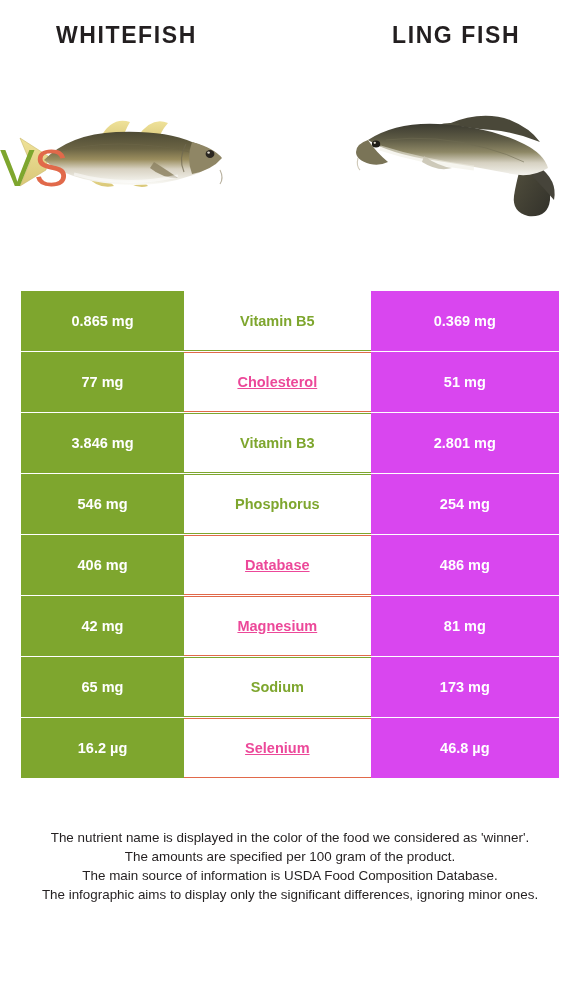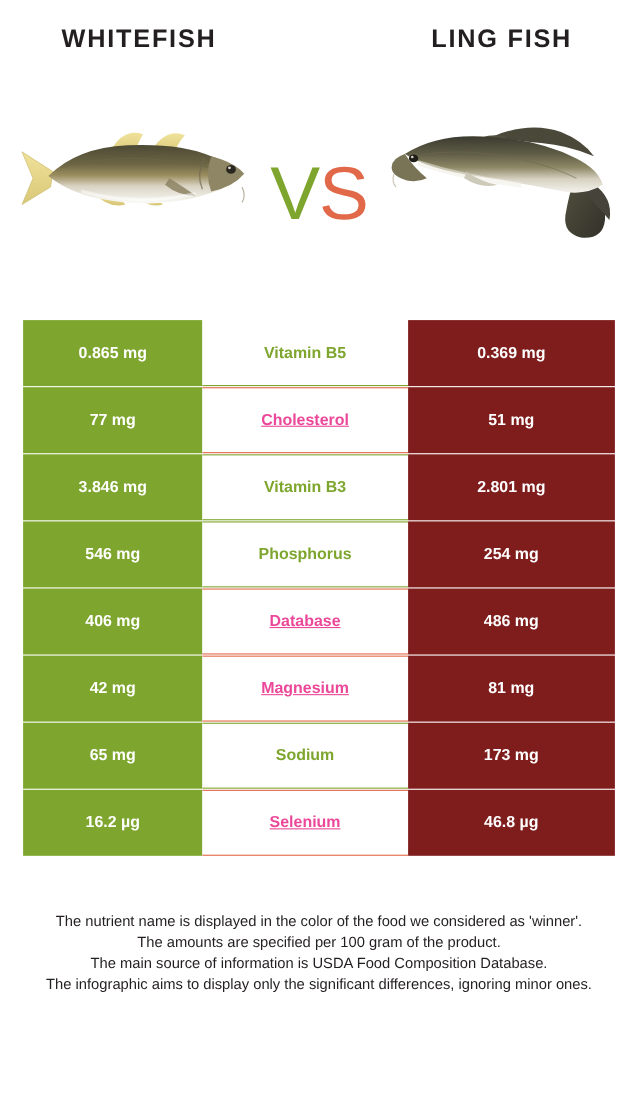"VS" .vs { font-size: 68px -> 52px; text-align: center -> none }
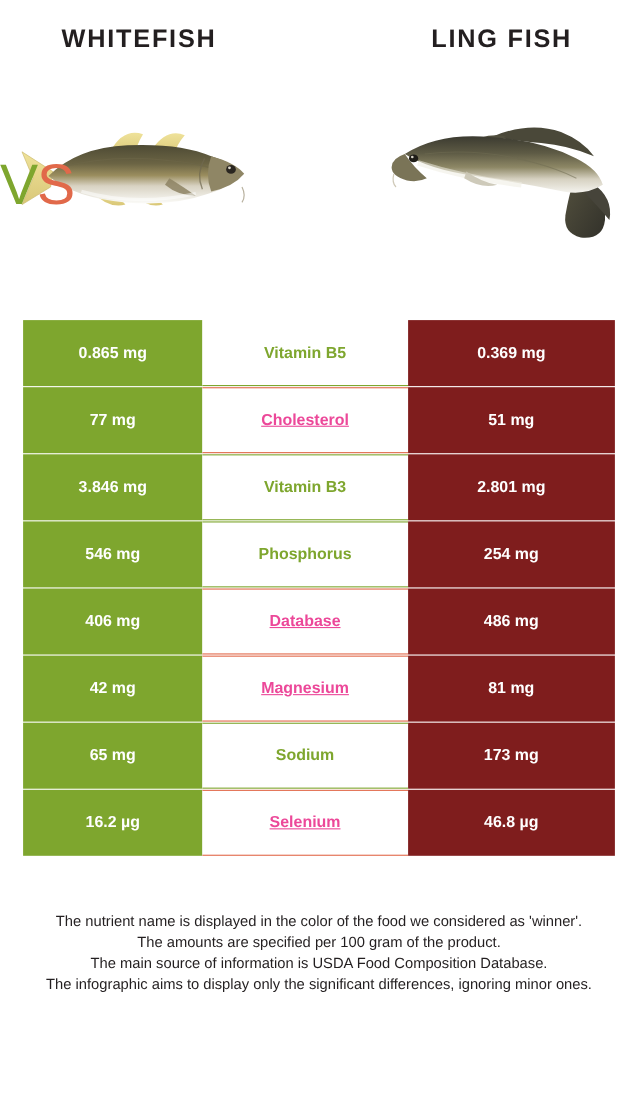"0.369 mg" .cell-right { background: #7f1d1d -> #d946ef }
